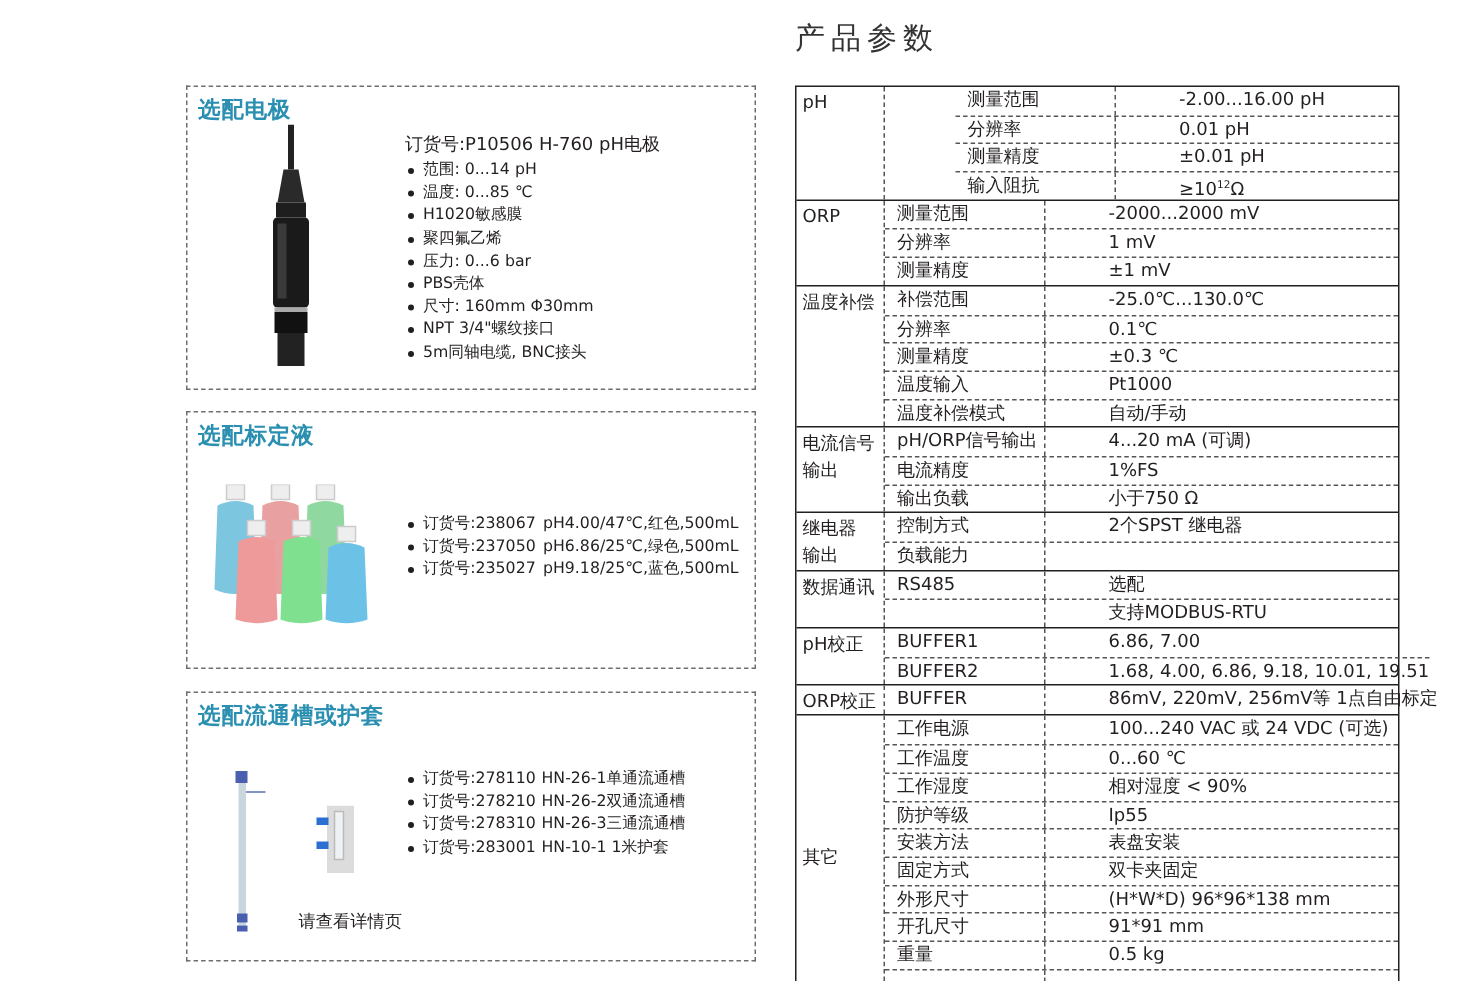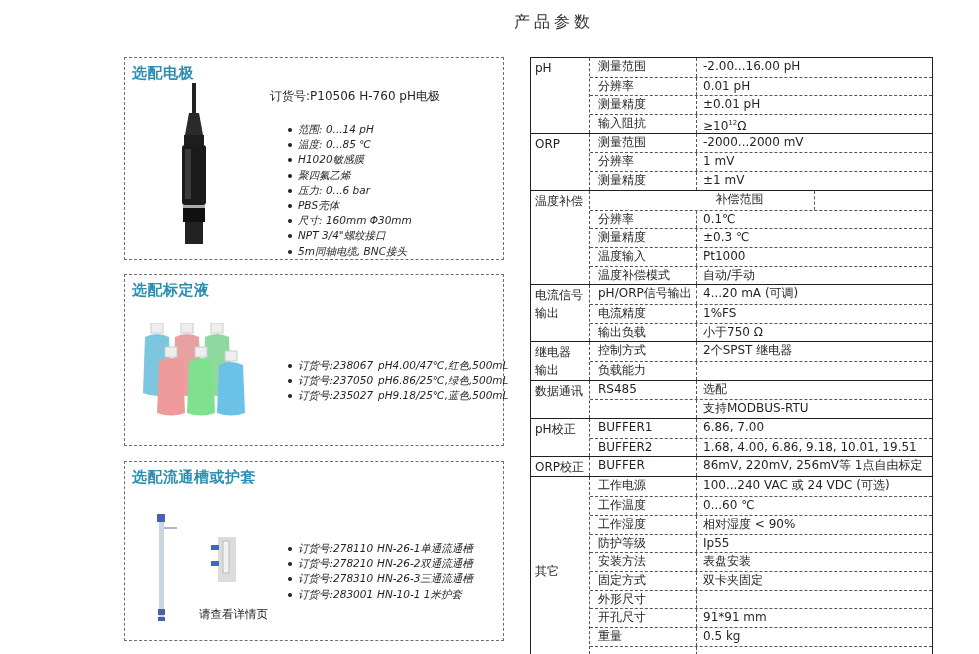"产品参数" .page-title { font-size: 16px -> 20px; left: 514px -> 530px }
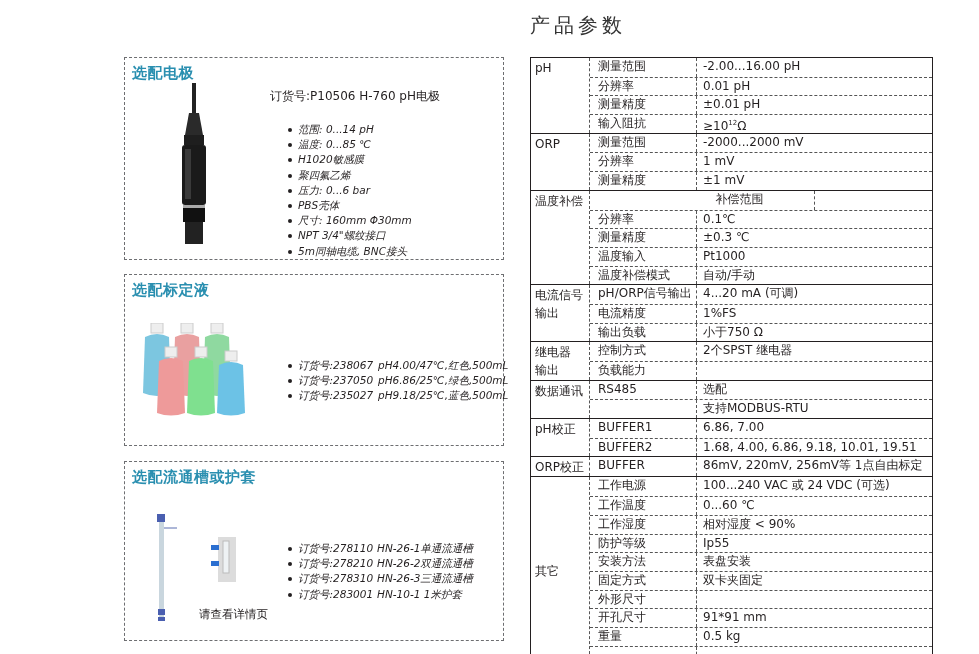"pH" .grp:first-child { gap: none -> 47px }
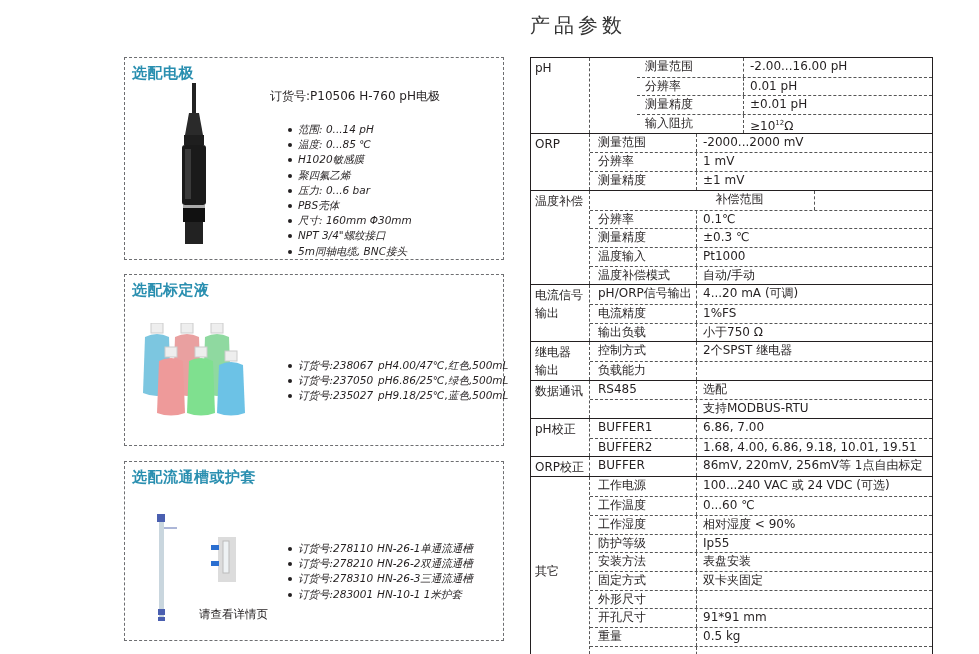"测量范围" .rows .r:first-child { justify-content: center -> none }
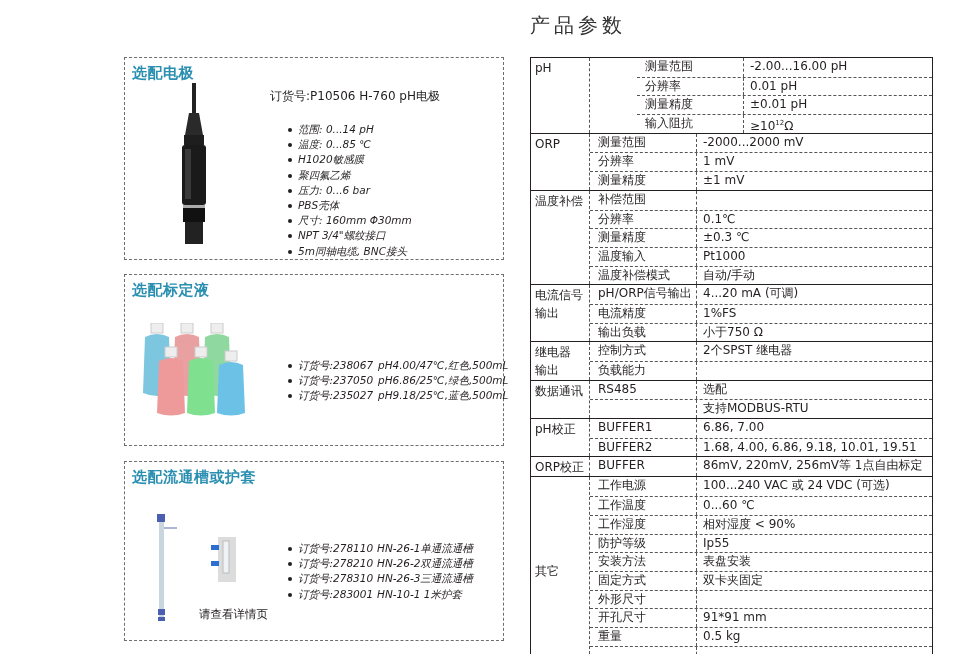"-2.00...16.00 pH" .v { margin-left: none -> 36px }
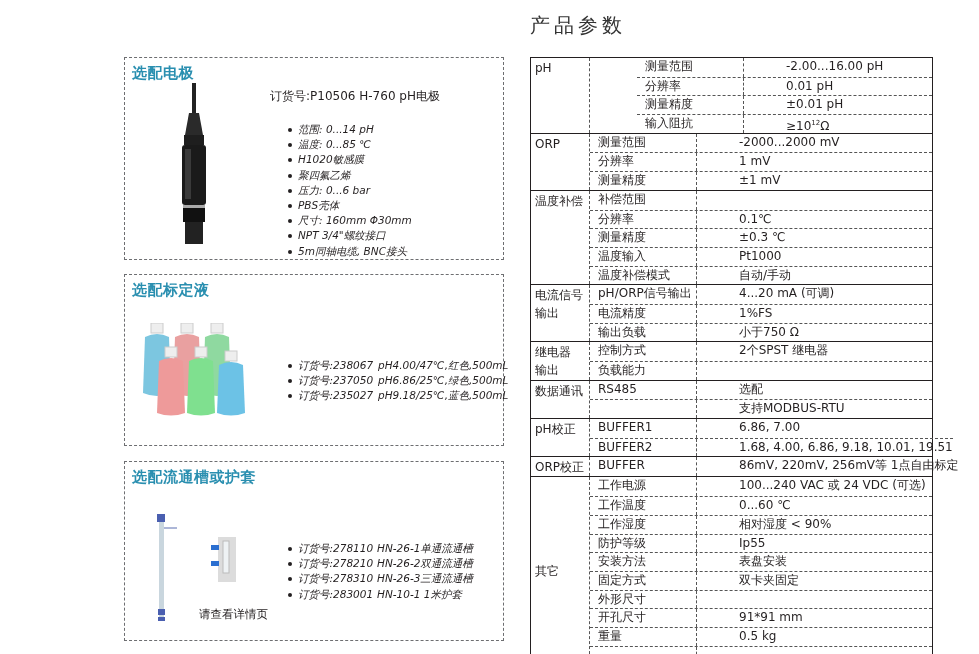"范围: 0...14 pH" .list { font-style: italic -> none; margin: 16px -> 0 }
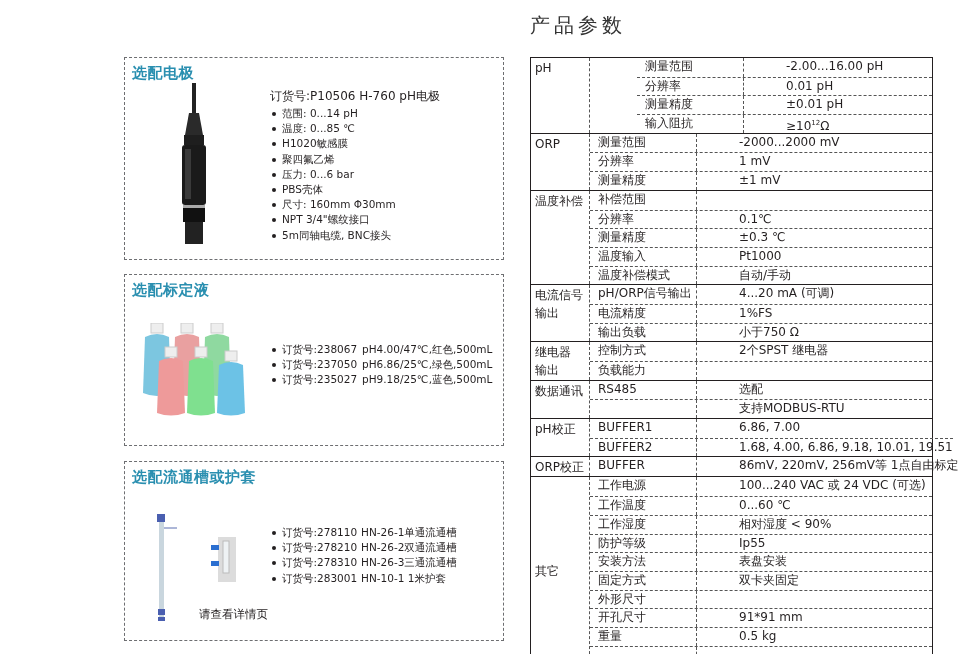"-25.0℃...130.0℃" div.v { html: none -> <div>-25.0℃...130.0℃</div> }
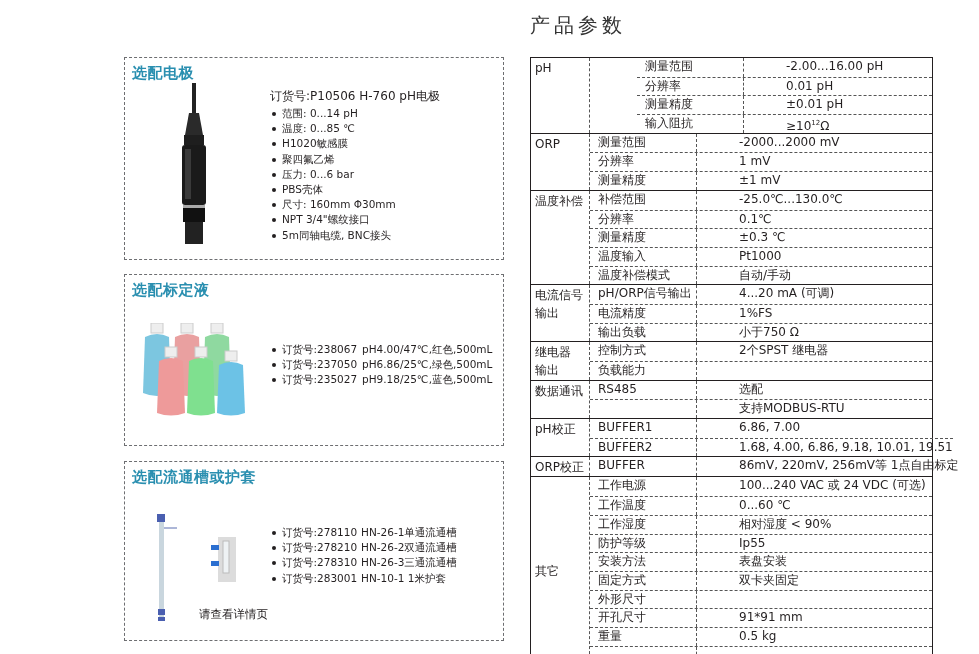"订货号:278110" ul.list { top: 63px -> 50px }
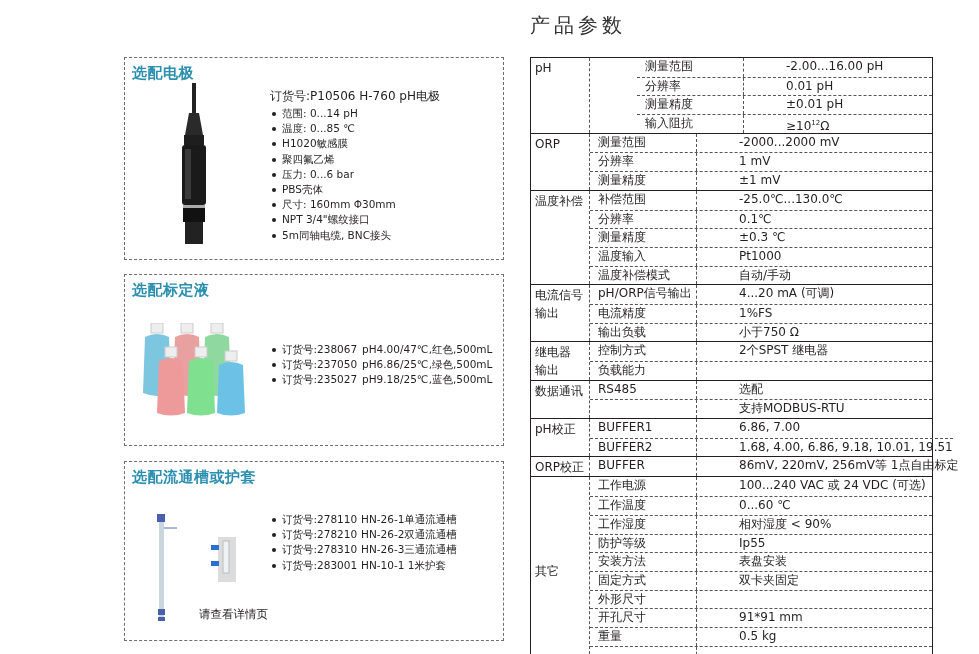"(H*W*D) 96*96*138 mm" div.v { html: none -> <div>(H*W*D) 96*96*138 mm</div> }
